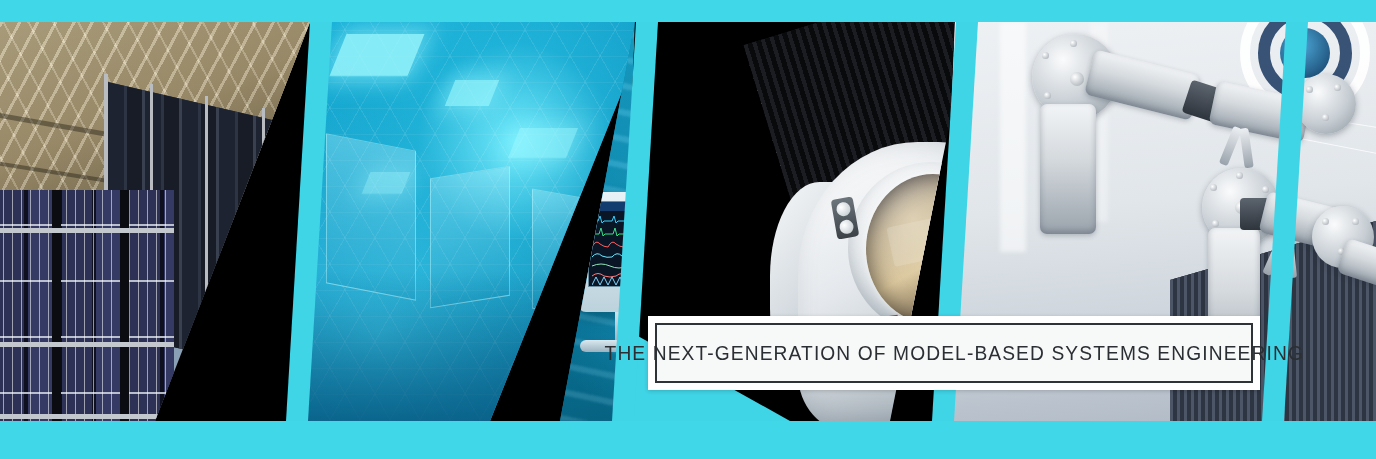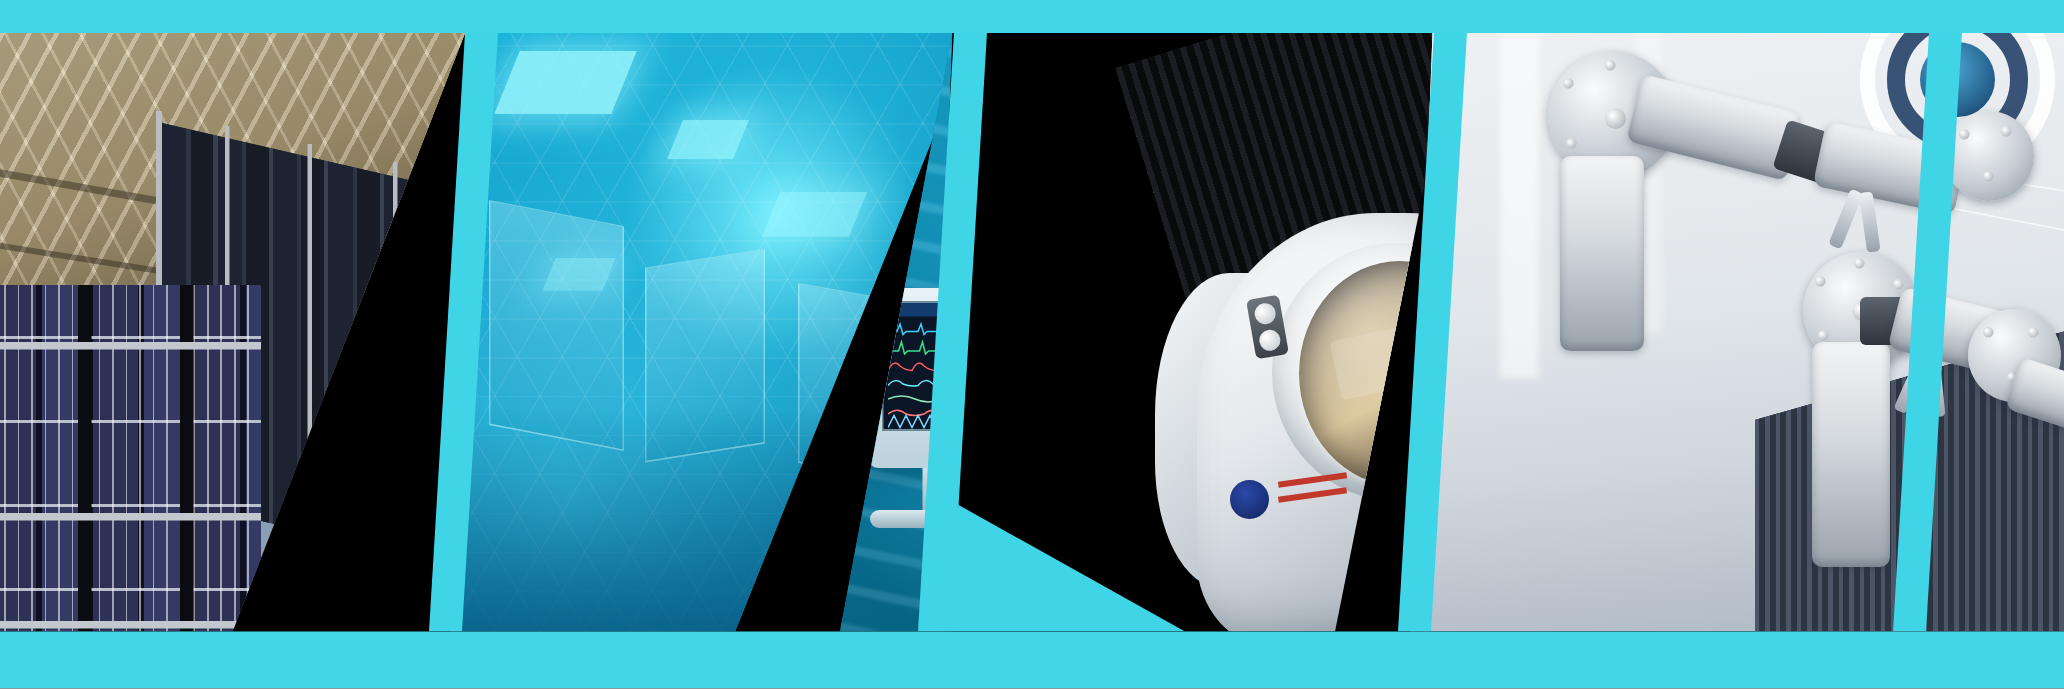"THE NEXT-GENERATION OF MODEL-BASED" div { html: none -> <div> <div> <span>THE NEXT-GENERATION OF MODEL-BASED SYSTEMS ENGINEERING</span> </div> </div> }
